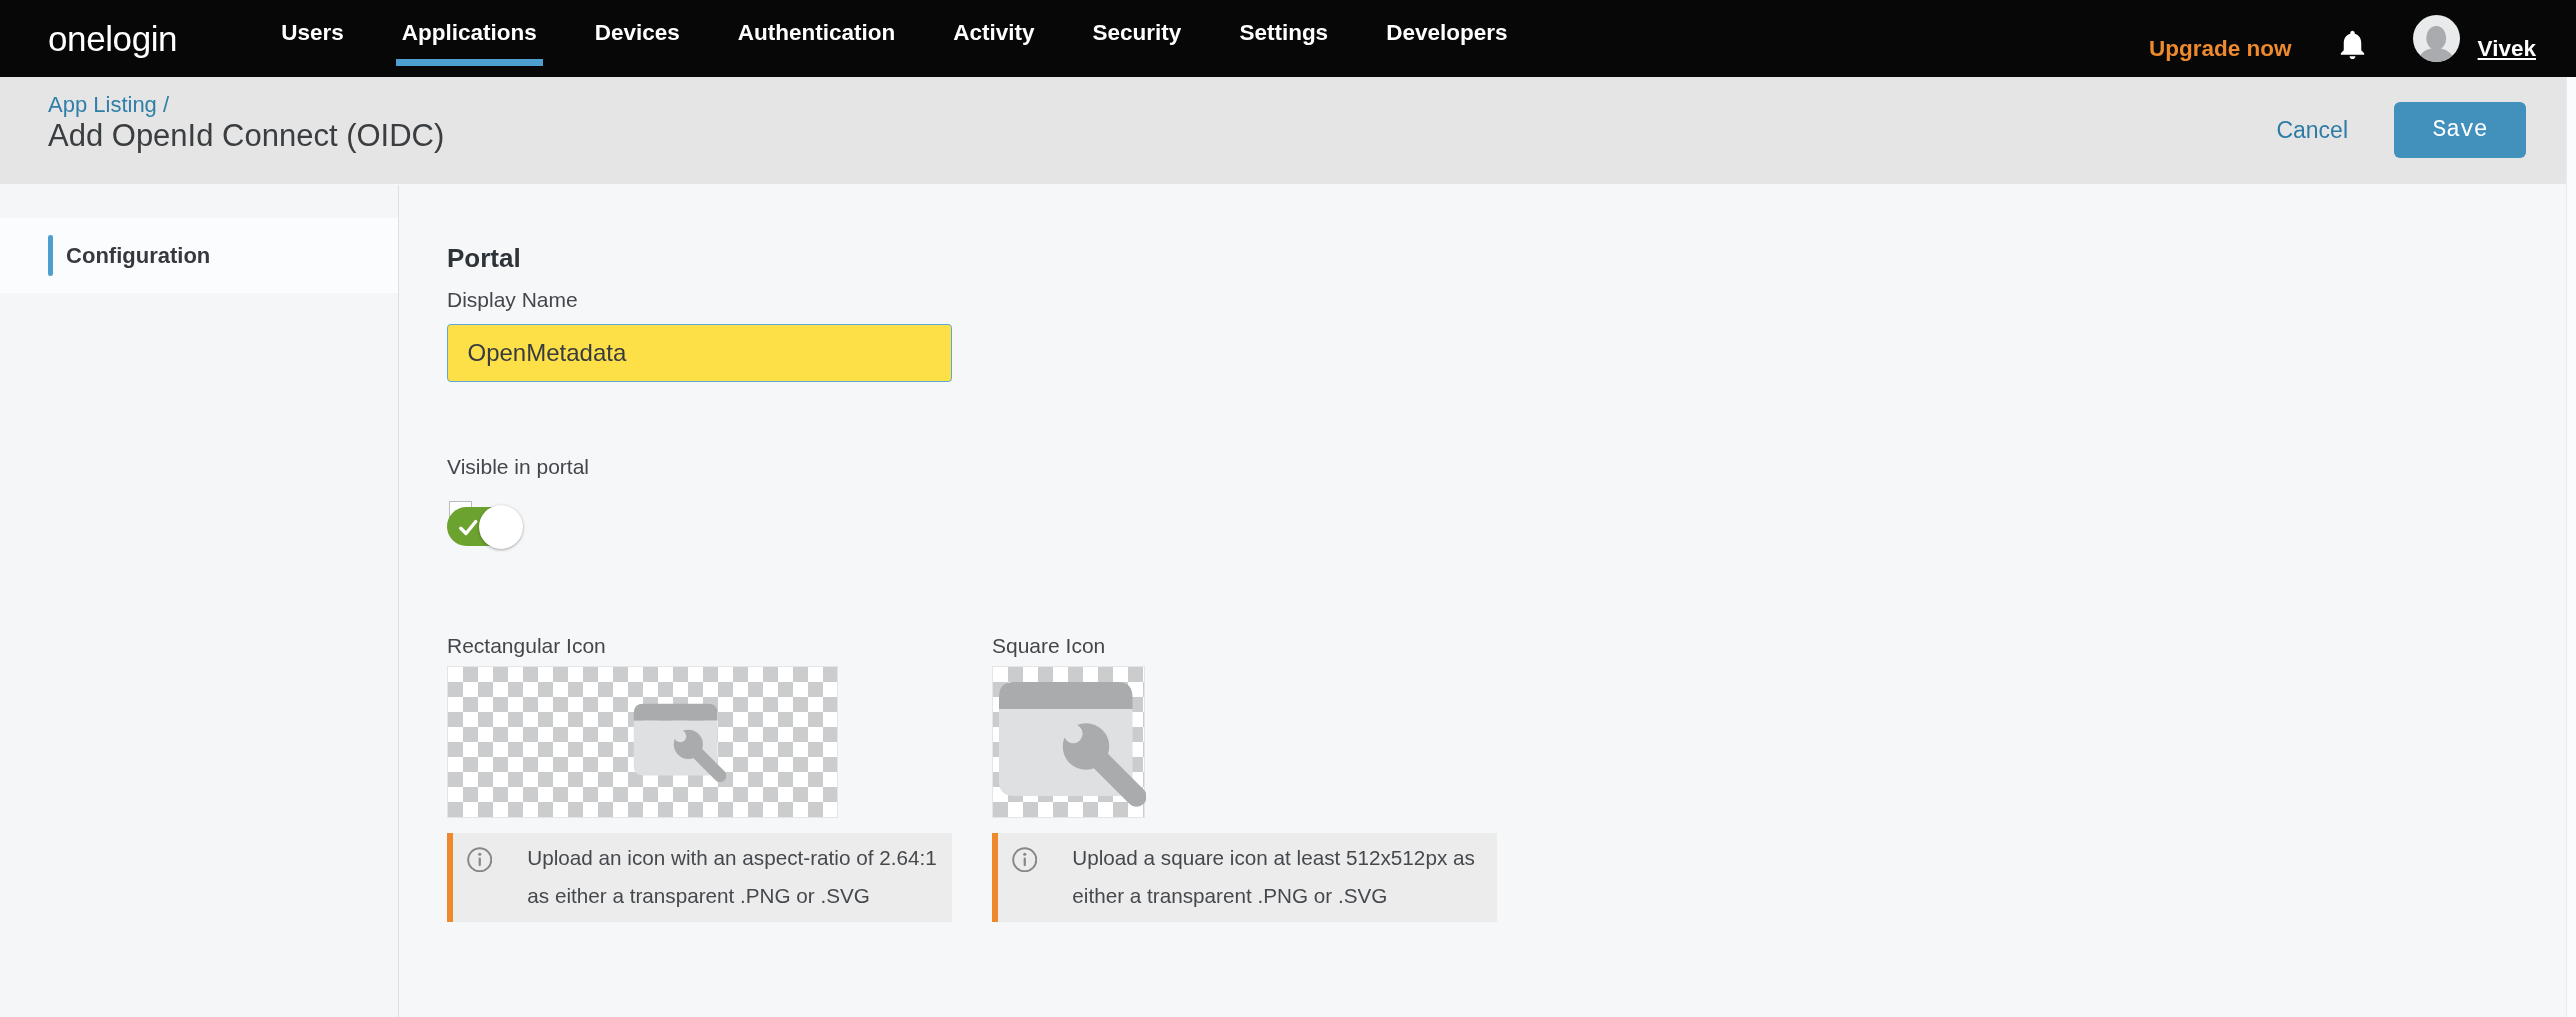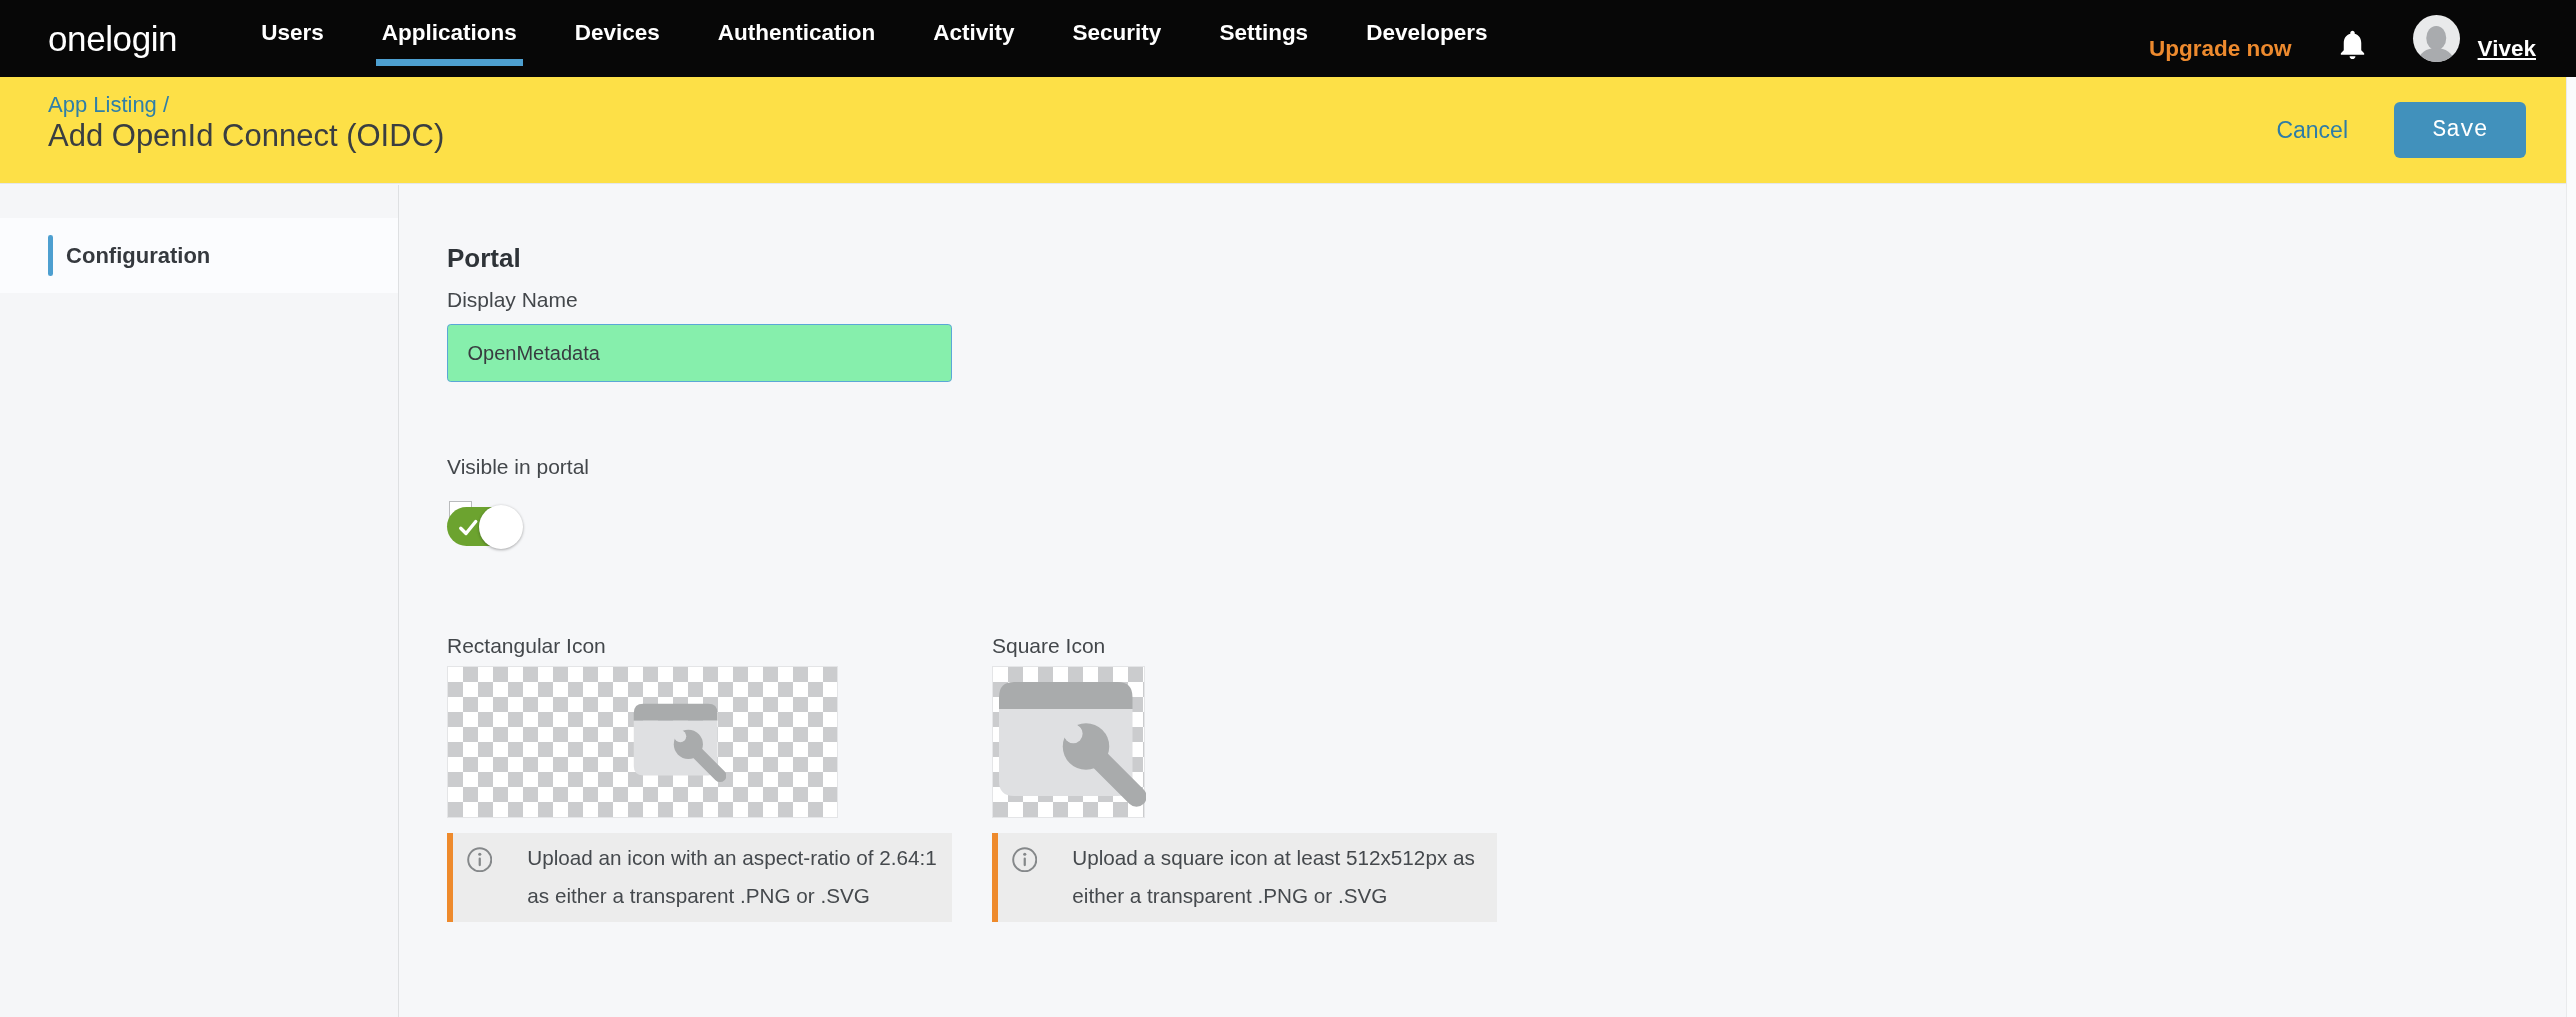"onelogin" .navbar { gap: none -> 20px }
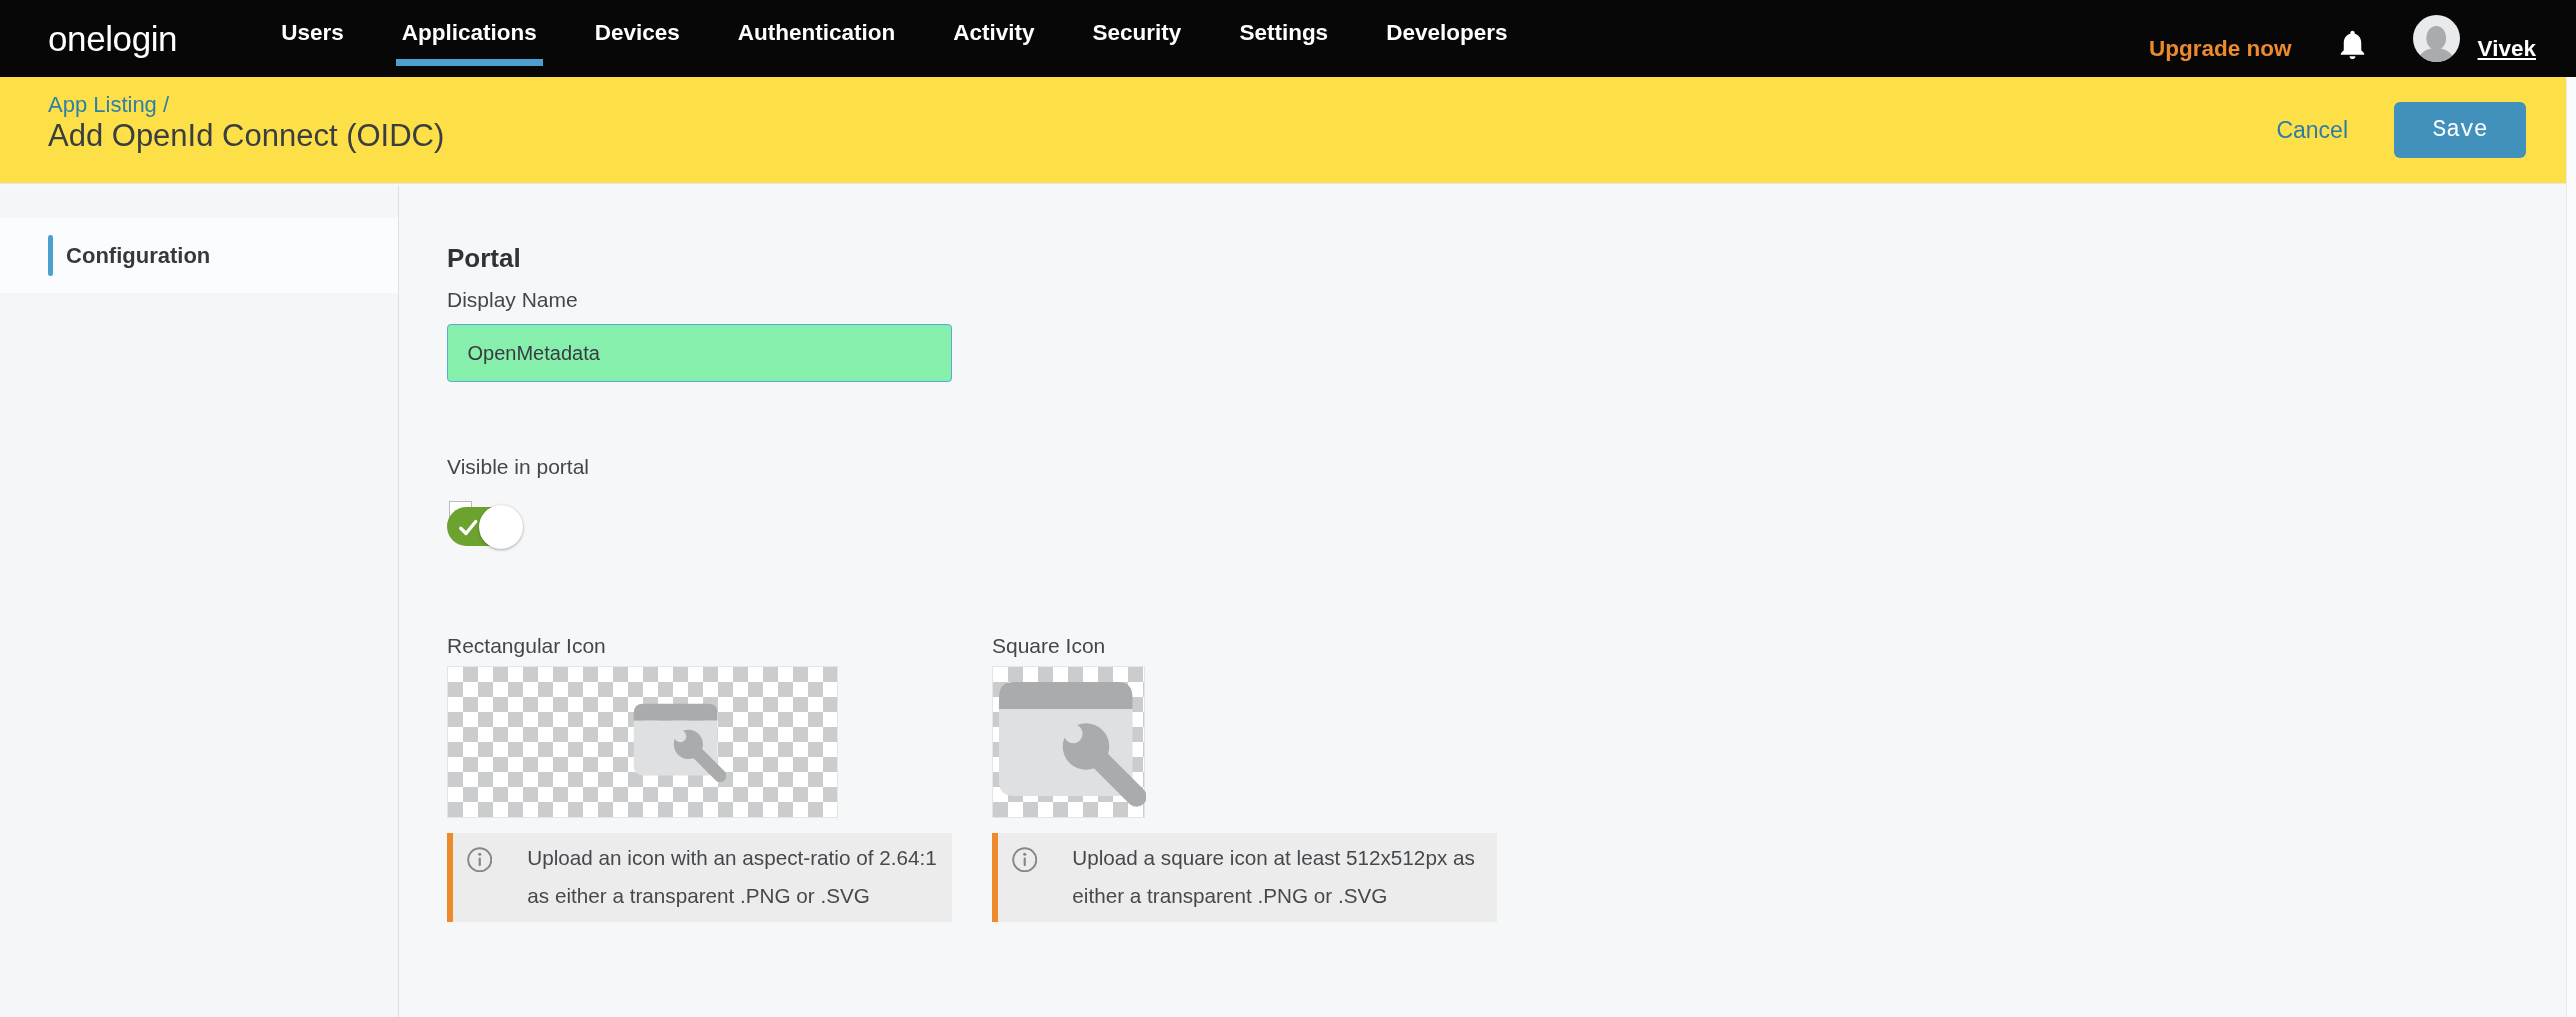"App Listing /" .page-header { background: #fde047 -> #e5e5e5 }
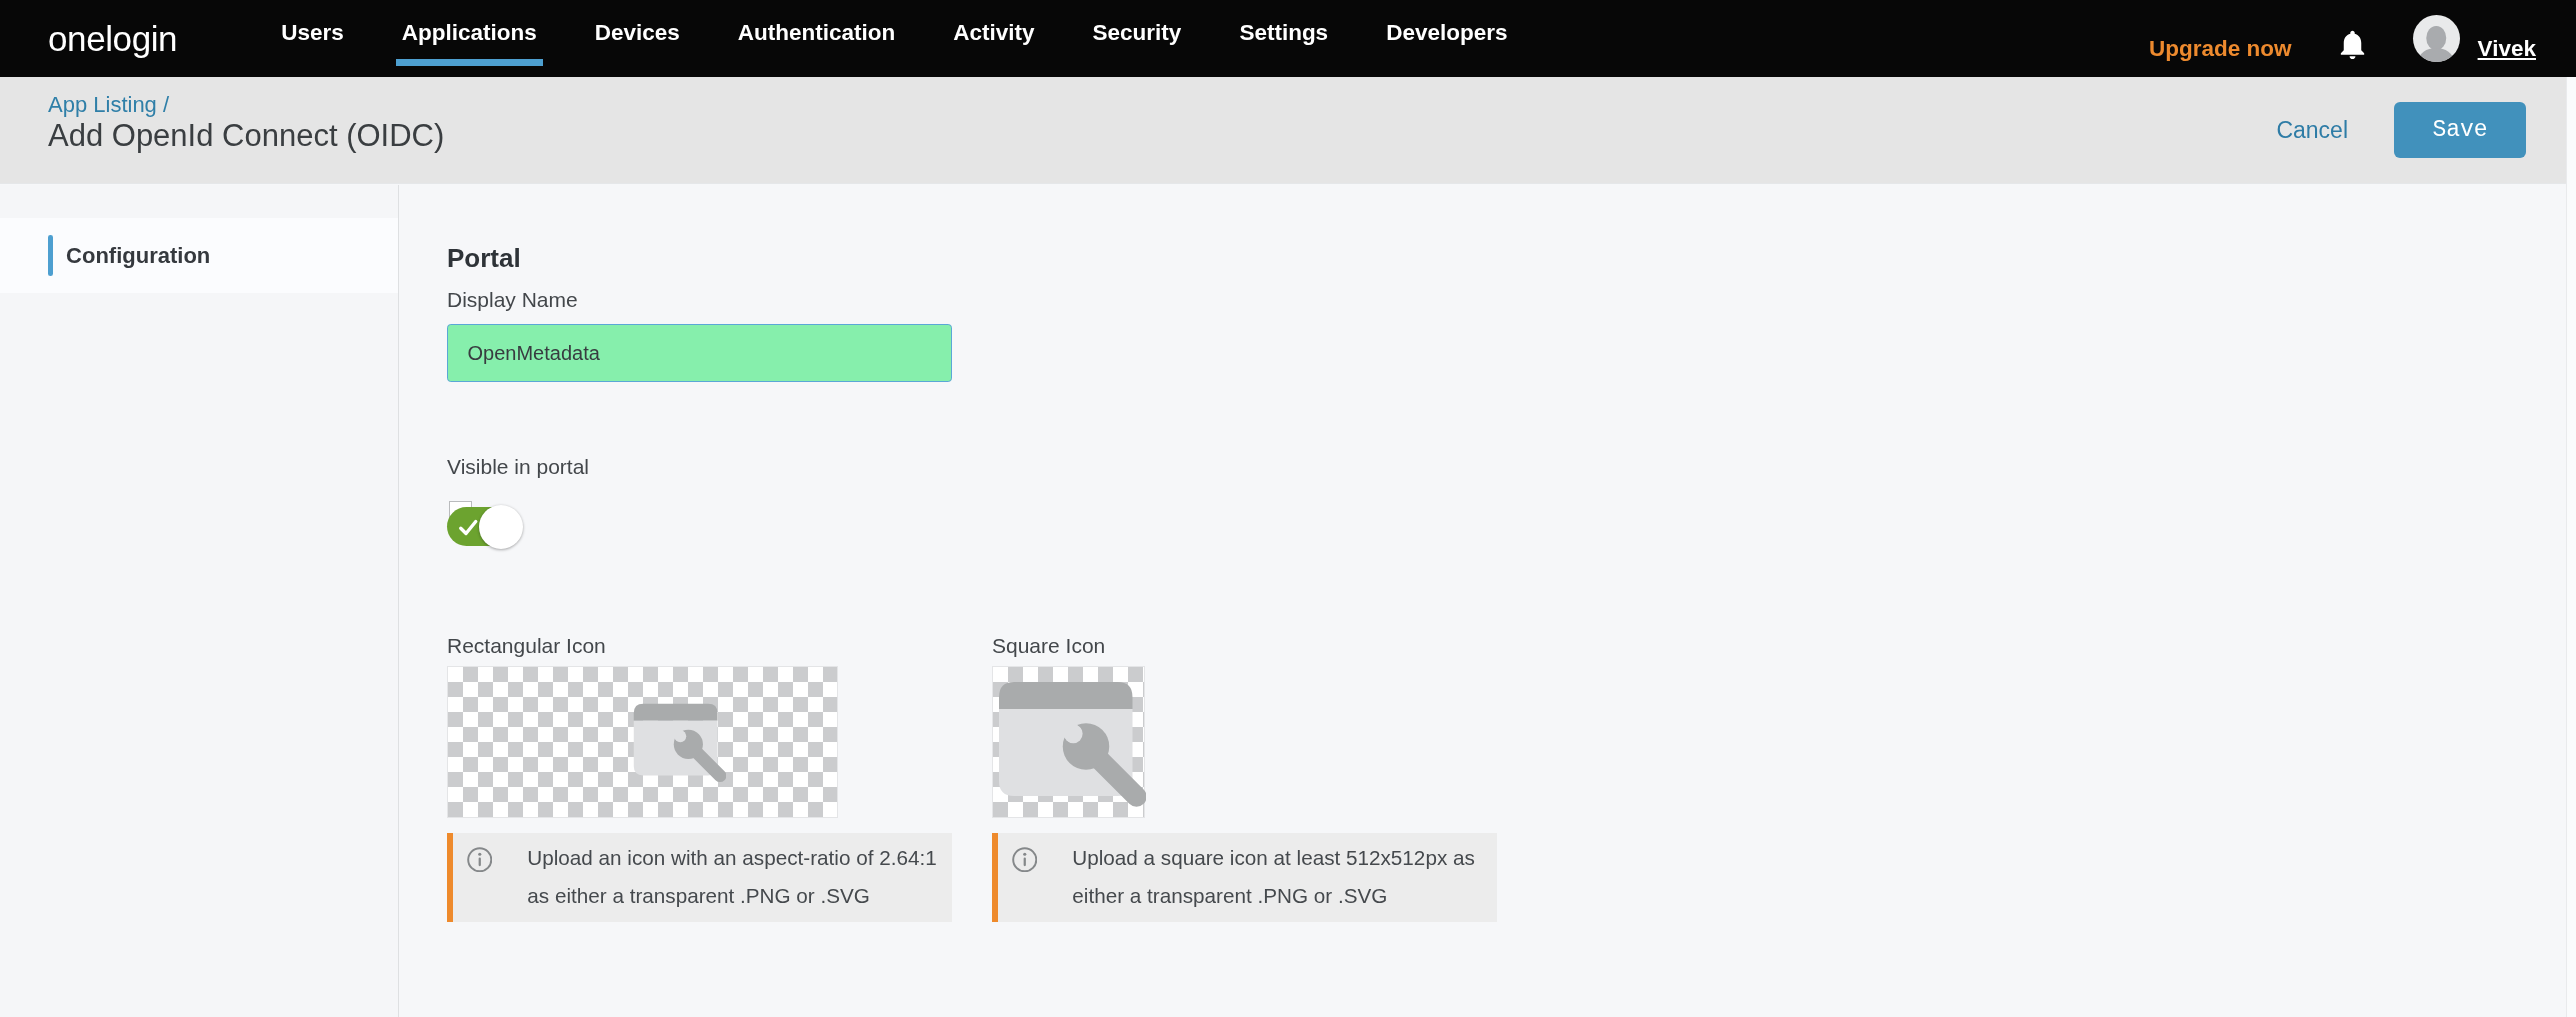"OpenMetadata" .text-input { background: #86efac -> #fde047; font-size: 20px -> 24px }
